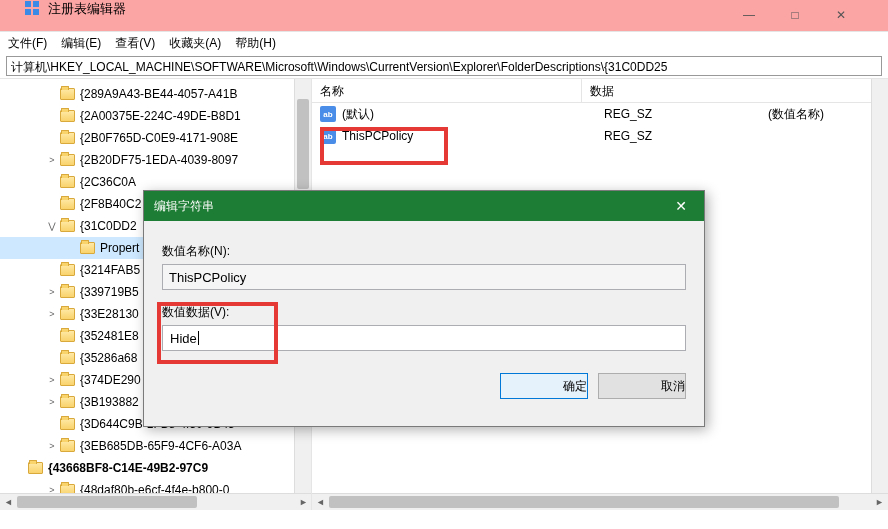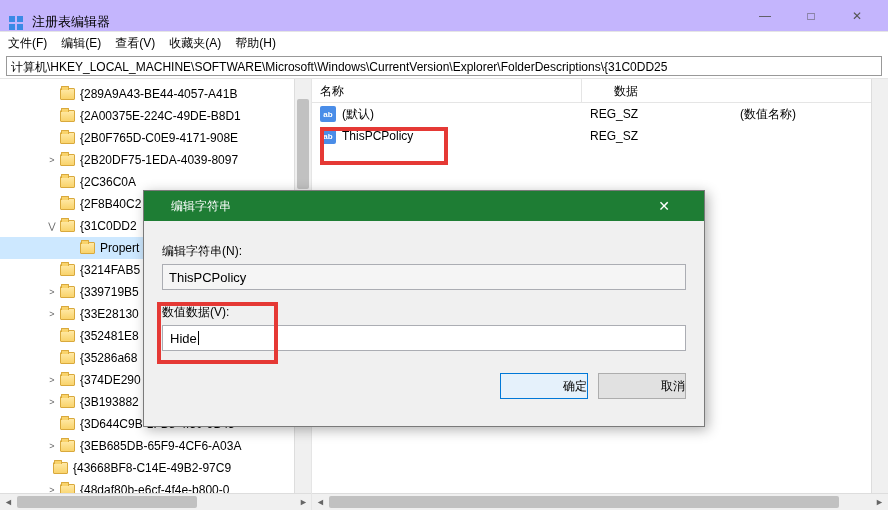"注册表编辑器" .titlebar { align-items: flex-end -> flex-start; background: #c4b5fd -> #fca5a5; padding: 0 8px -> 0 24px }
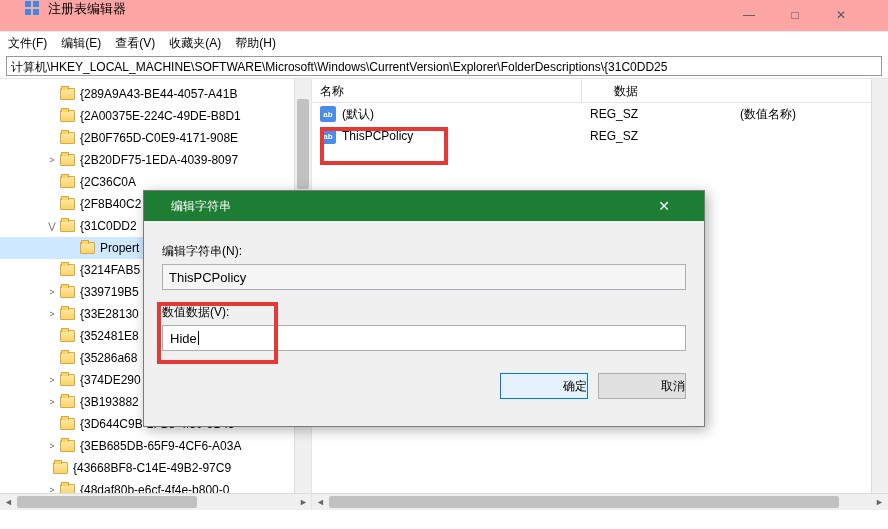"数据" .col-data { margin-left: 24px -> none }
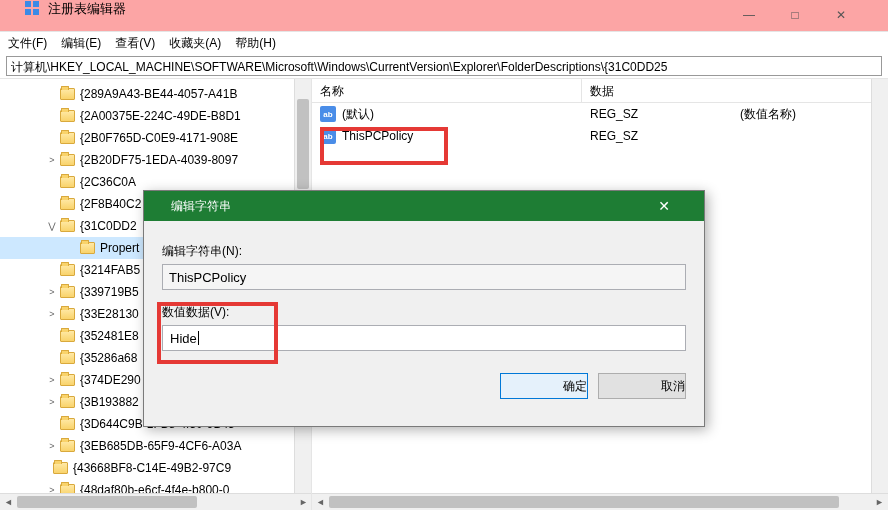"(默认)" .list-row { gap: none -> 14px }
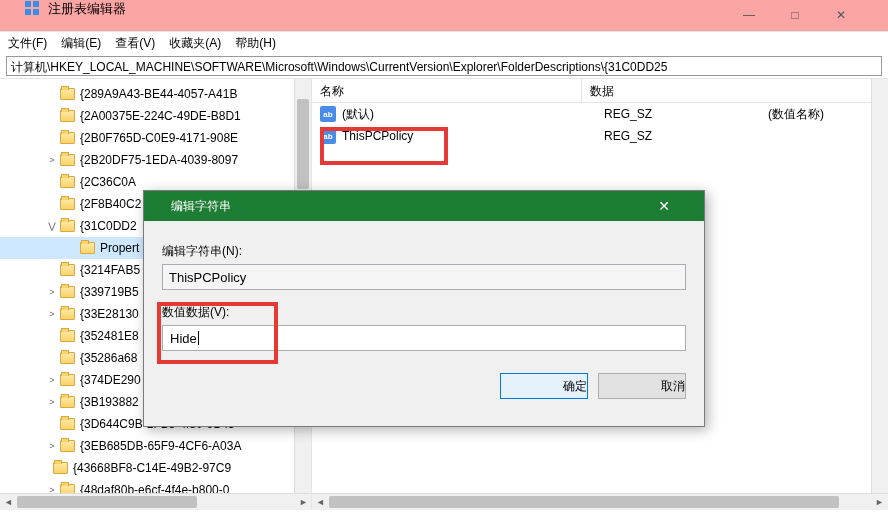"编辑字符串" .dialog-title { padding: 0 27px -> 0 10px }
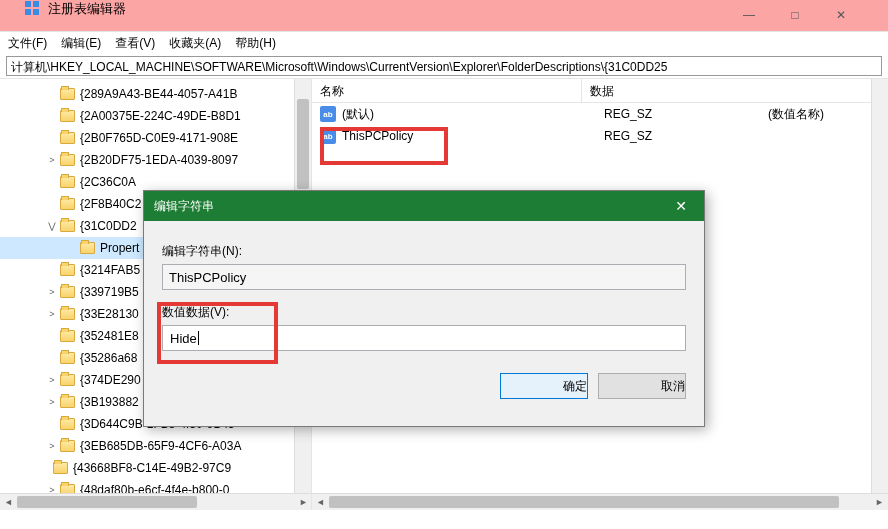"编辑字符串(N):" div.dlg-label { text: 编辑字符串 -> 数值名称 }
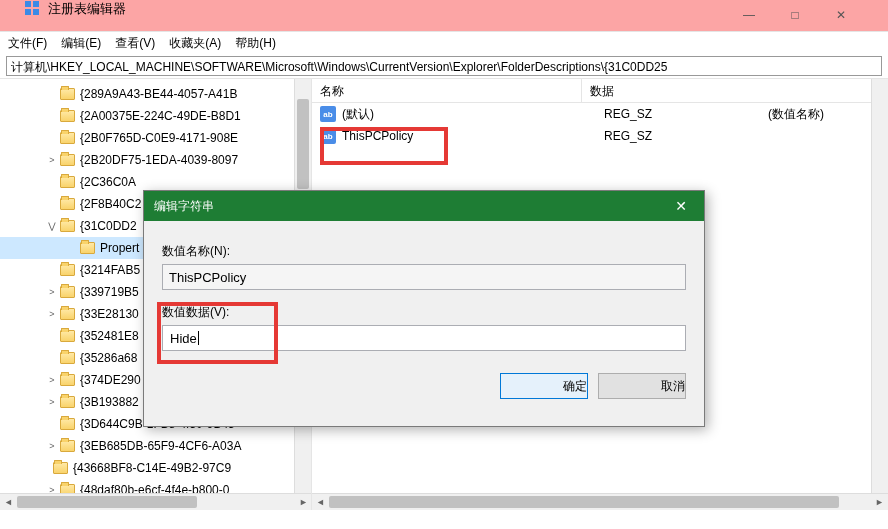"{43668BF8-C14E-49B2-97C9" div.tree-row { font-weight: none -> bold; padding-left: 53px -> 28px }
